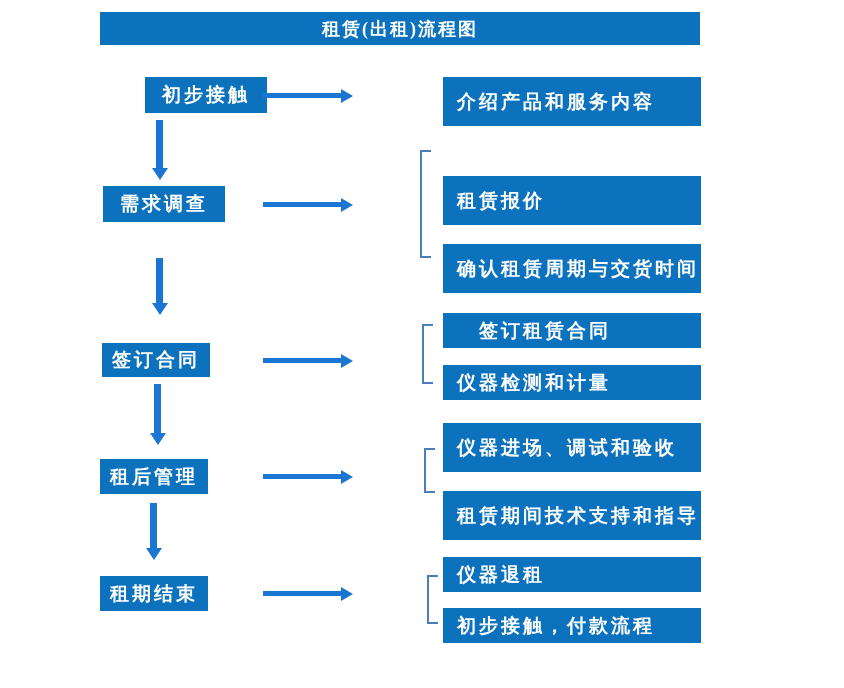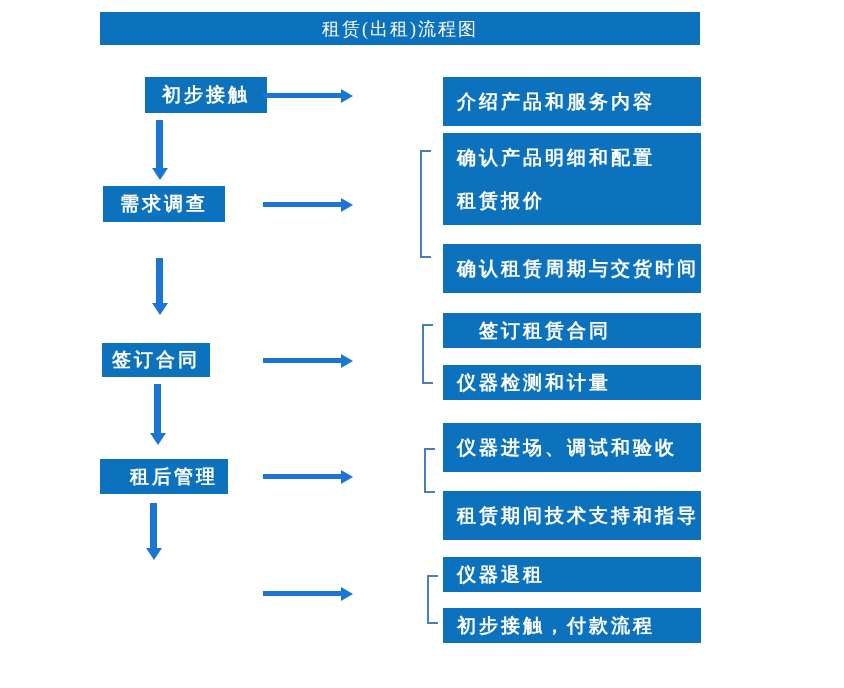"租赁(出租)流程图" .title-bar { font-weight: normal -> bold }
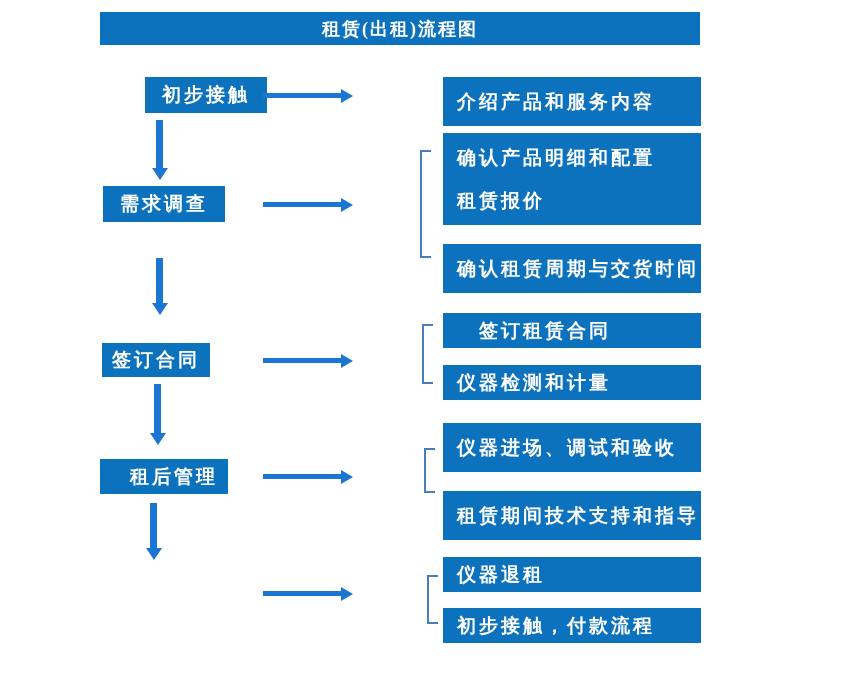"确认产品明细和配置" div.detail { html: <div>确认产品明细和配置</div> -> none }
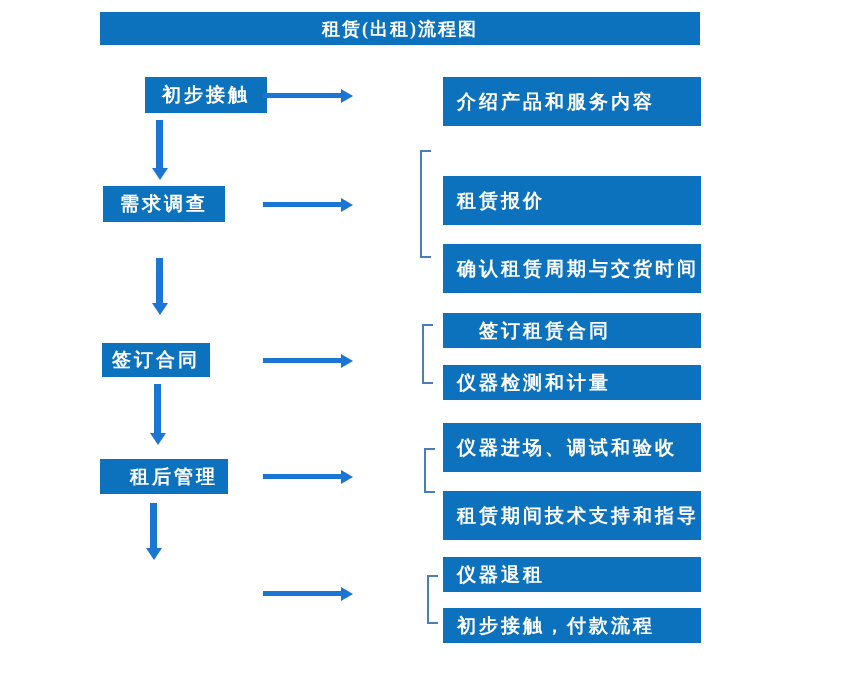"租后管理" .s3 { padding-left: 20px -> none }
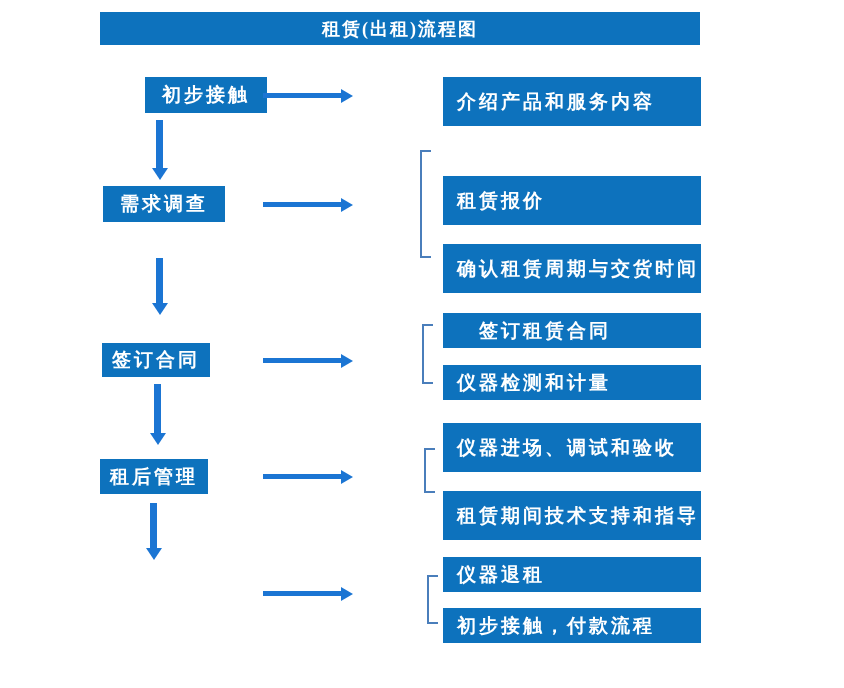"租期结束" div.step { html: none -> <div>租期结束</div> }
